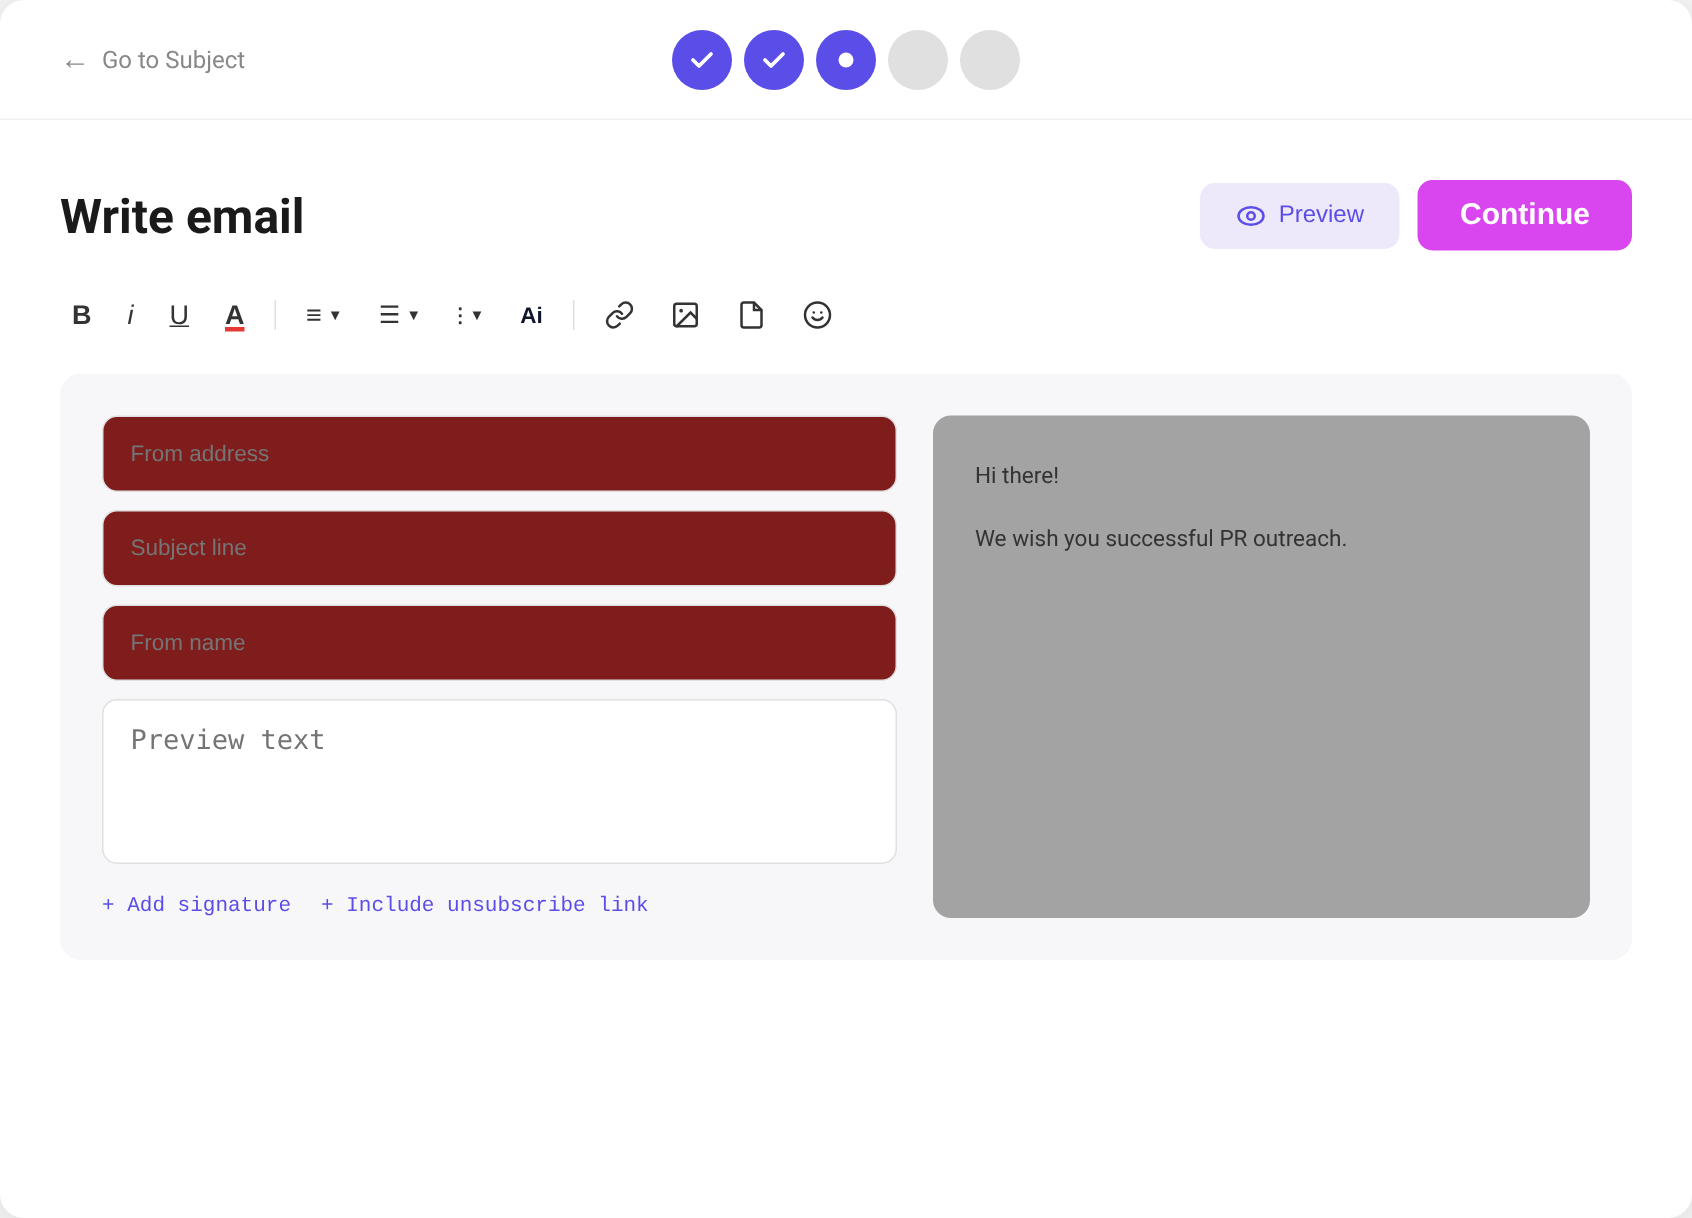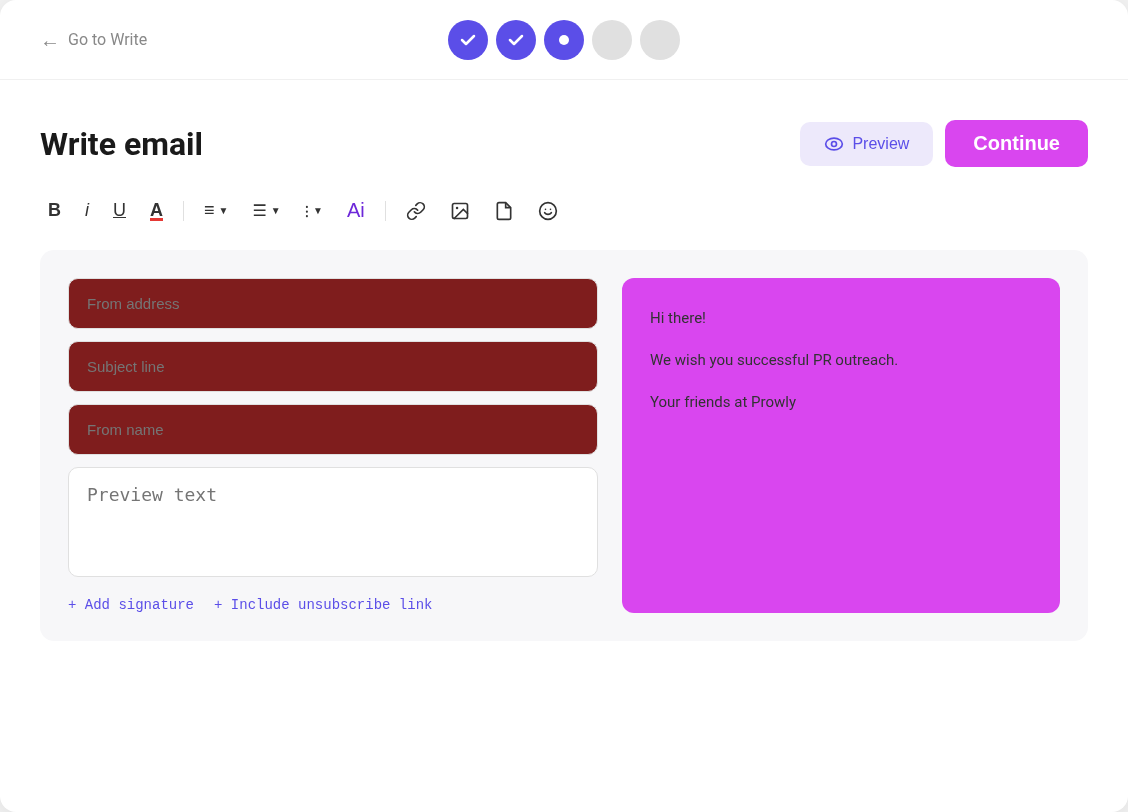"Go to Write" span { text: Write -> Subject }
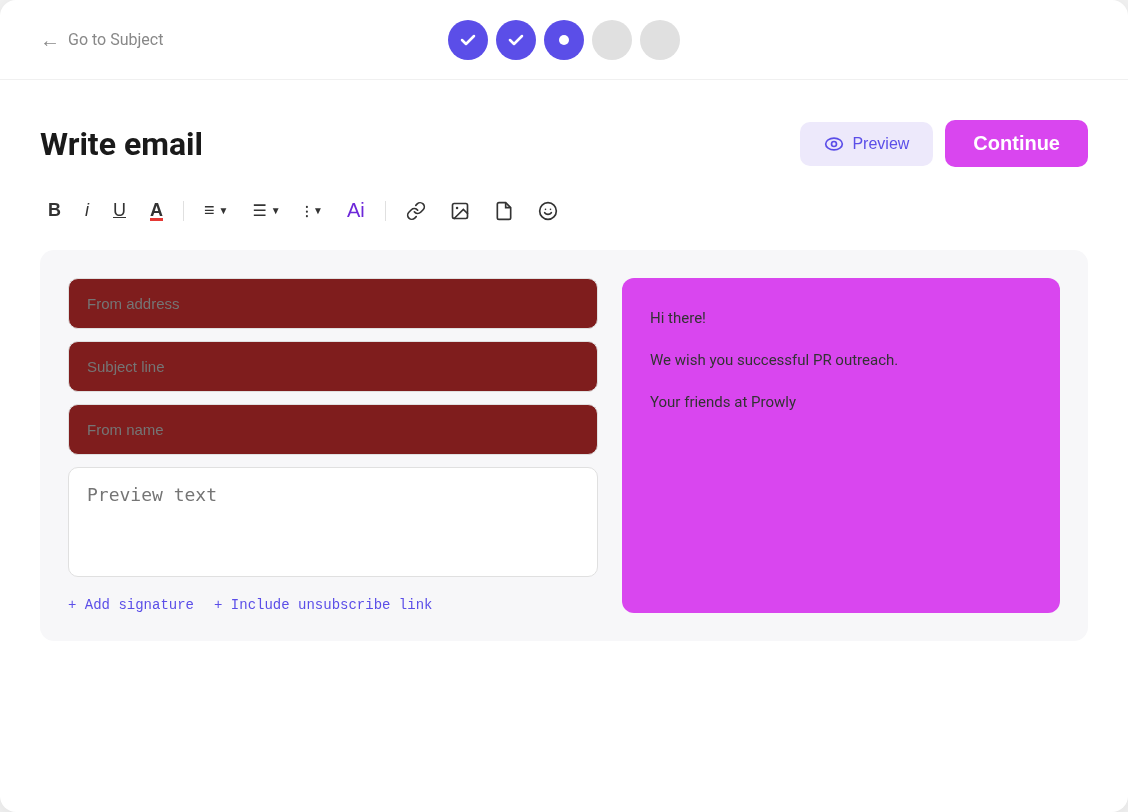"Ai" span { color: #6d28d9 -> #0f172a; font-size: 20px -> 15px; font-weight: 400 -> 700 }
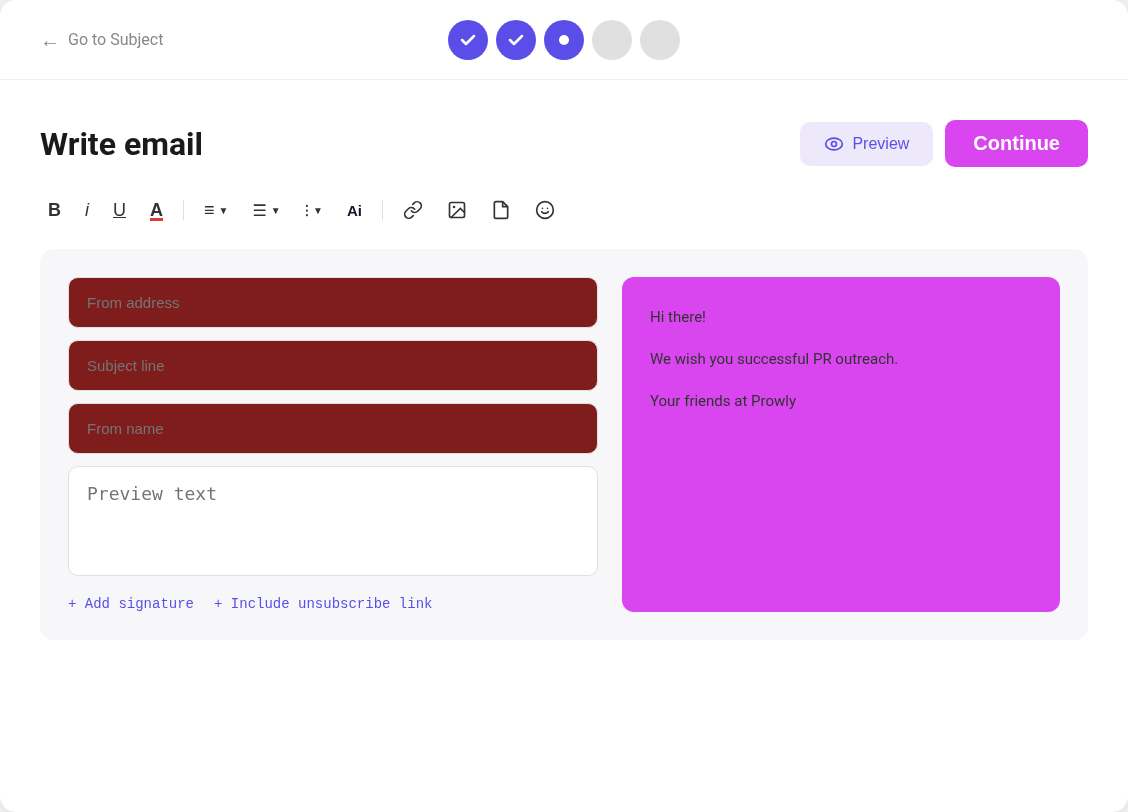"Hi there!" .right-panel { background: #d946ef -> #a3a3a3 }
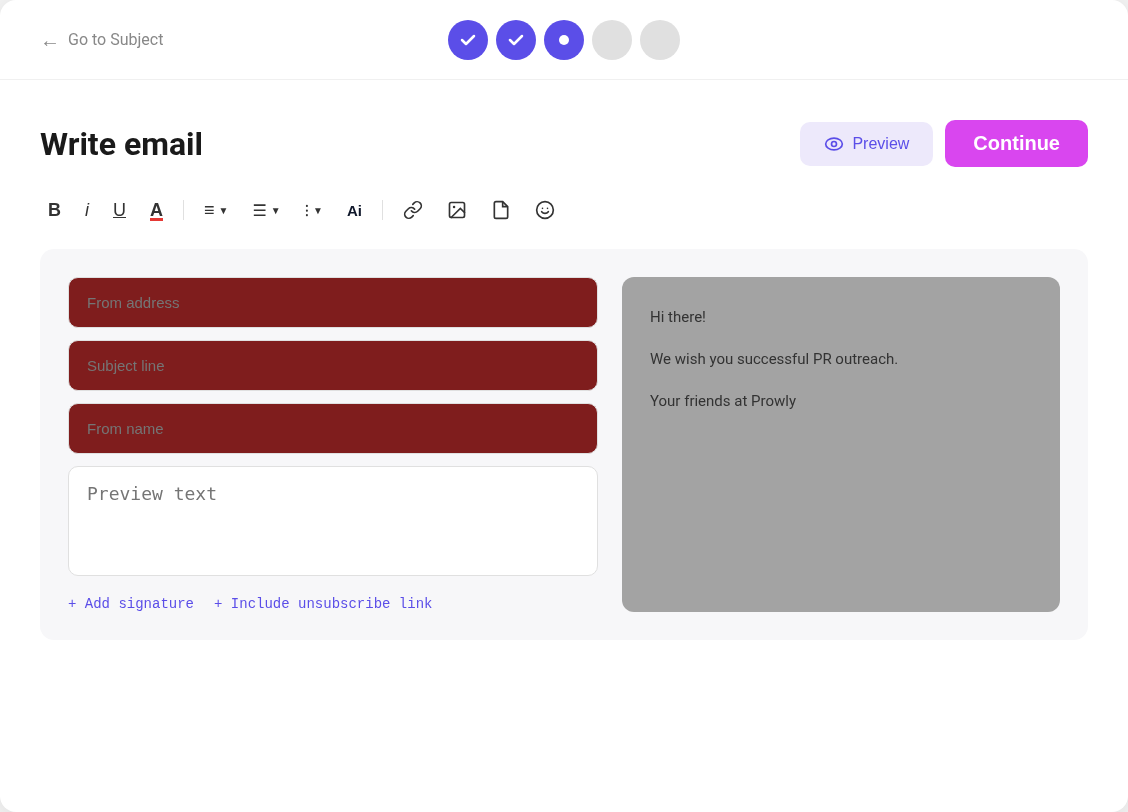"Your friends at Prowly" p { html: <p>Your friends at Prowly</p> -> none }
